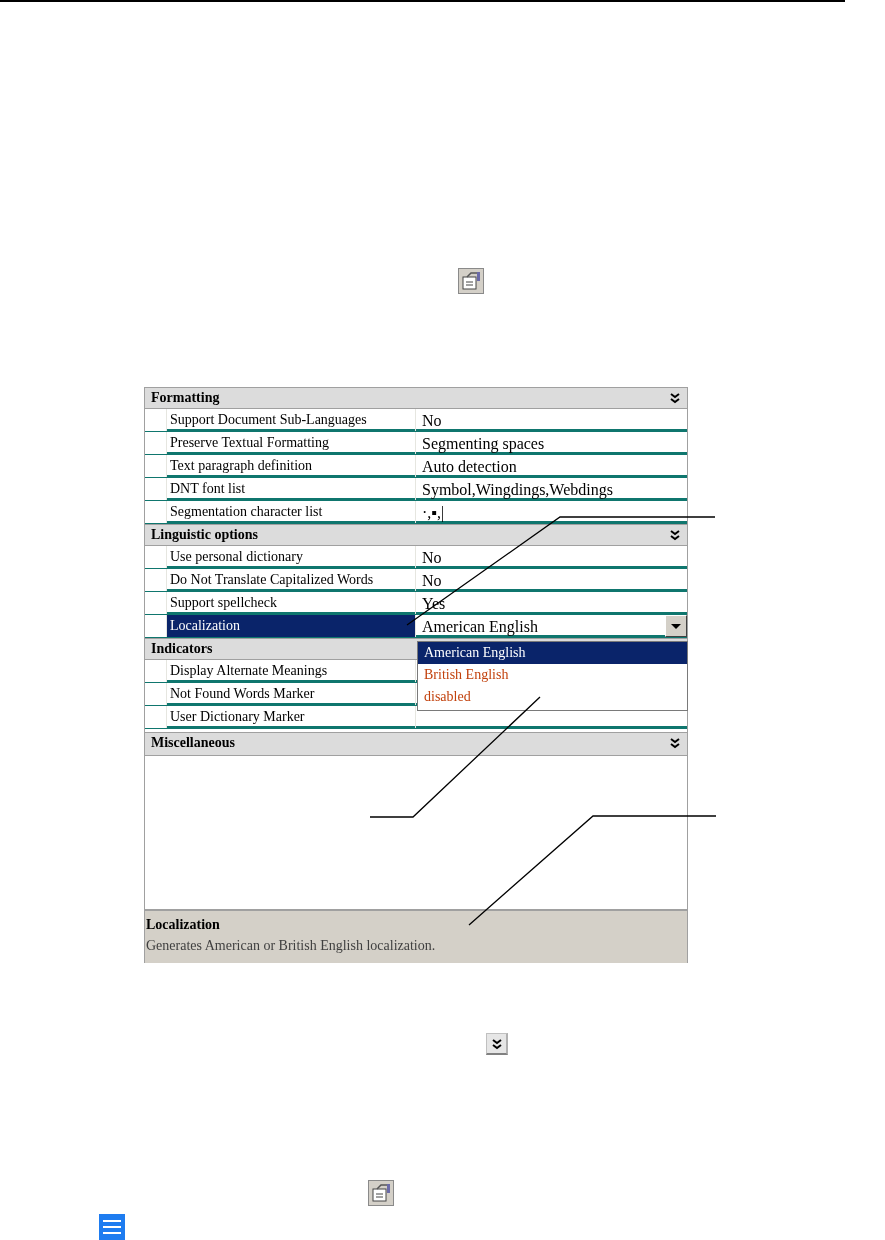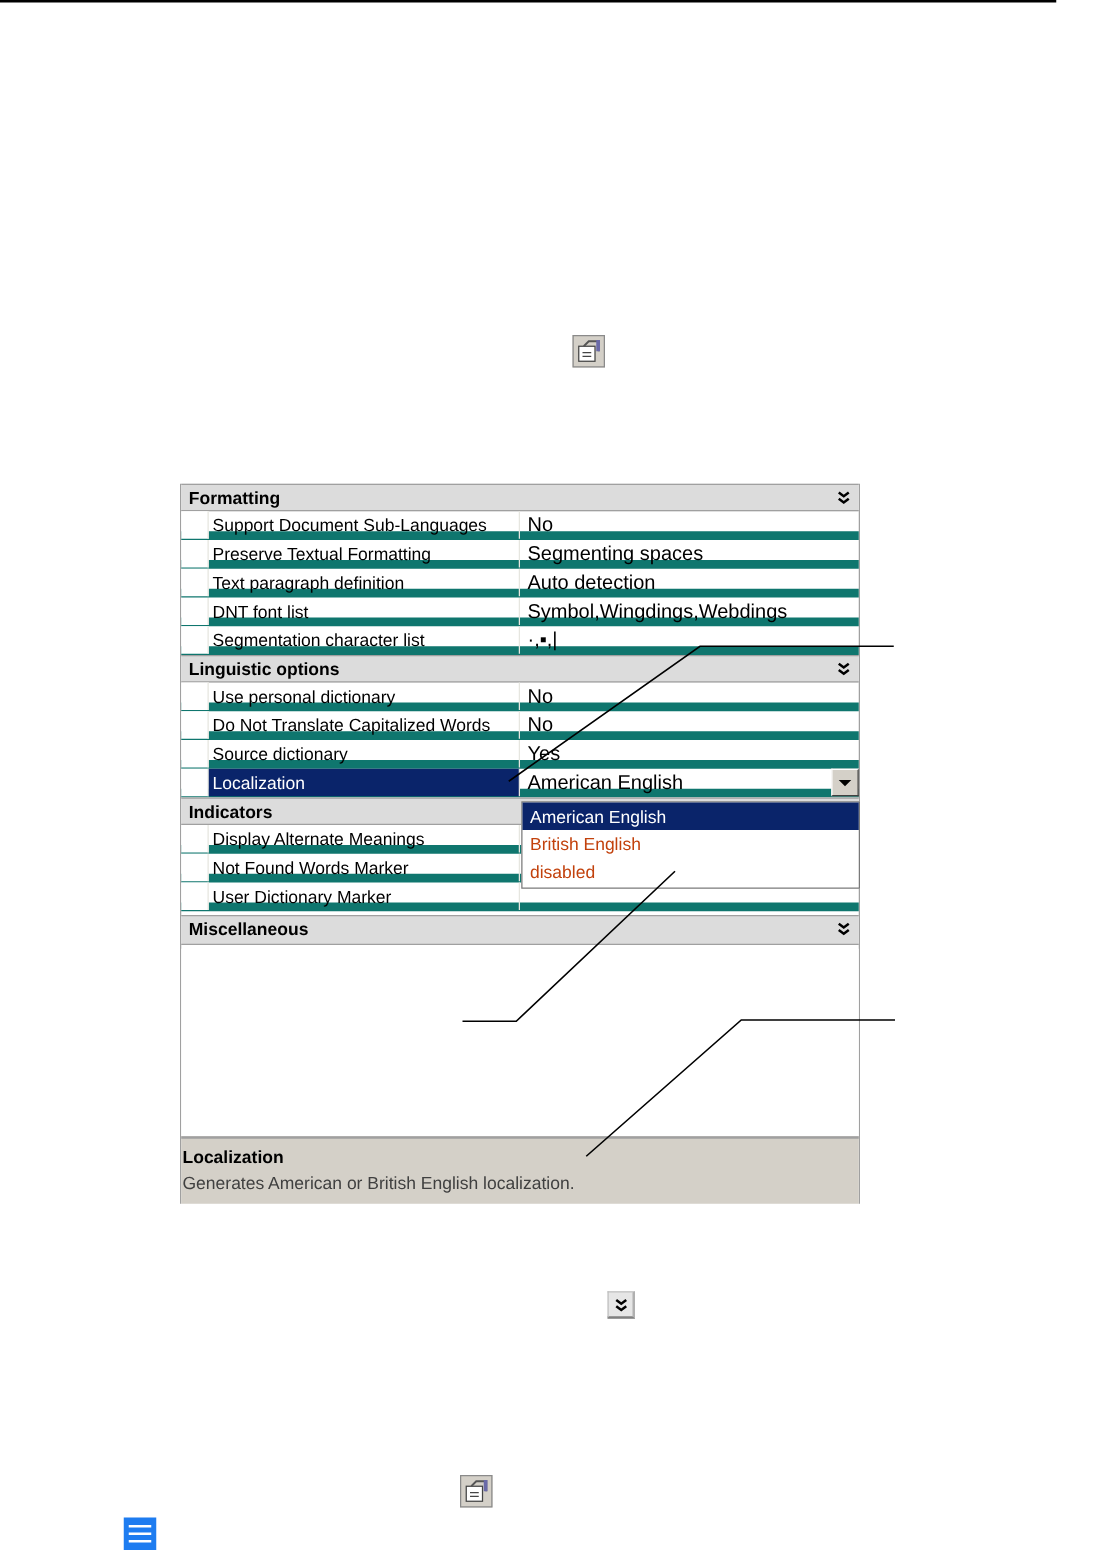"Formatting" .panel { font-family: none -> Liberation Serif, serif }
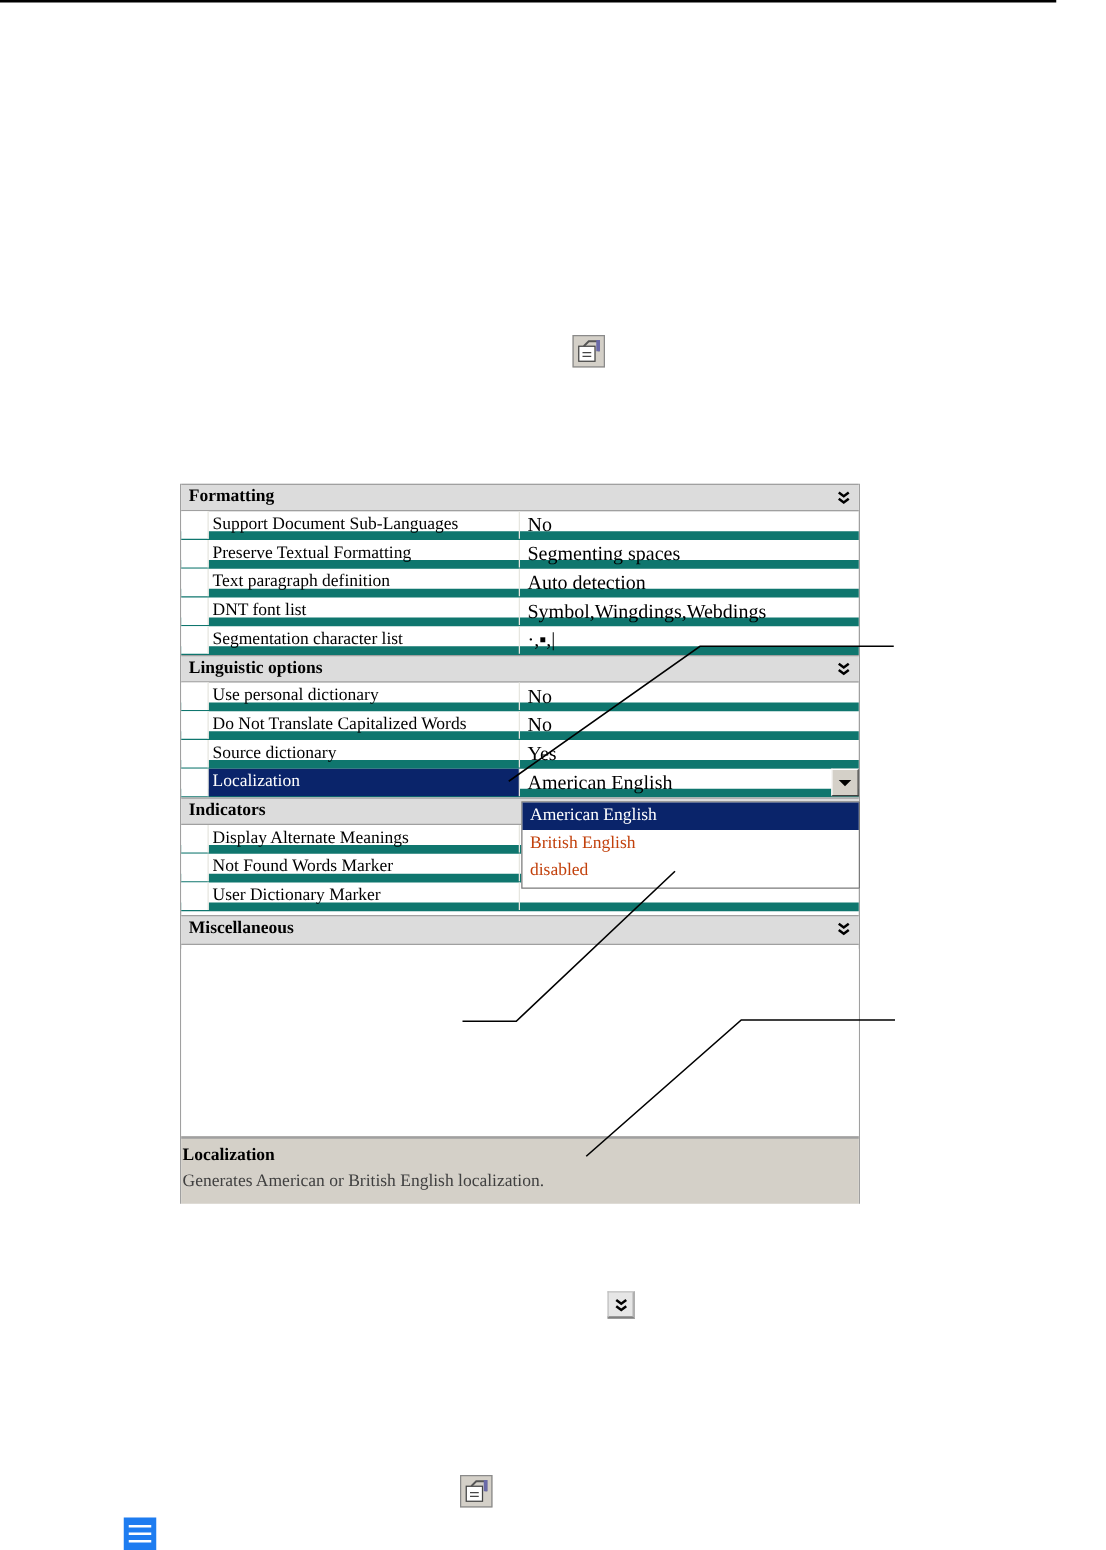"Support Document Sub-Languages" .row { border-bottom: 7px solid #0f766e -> 3px solid #0f766e }
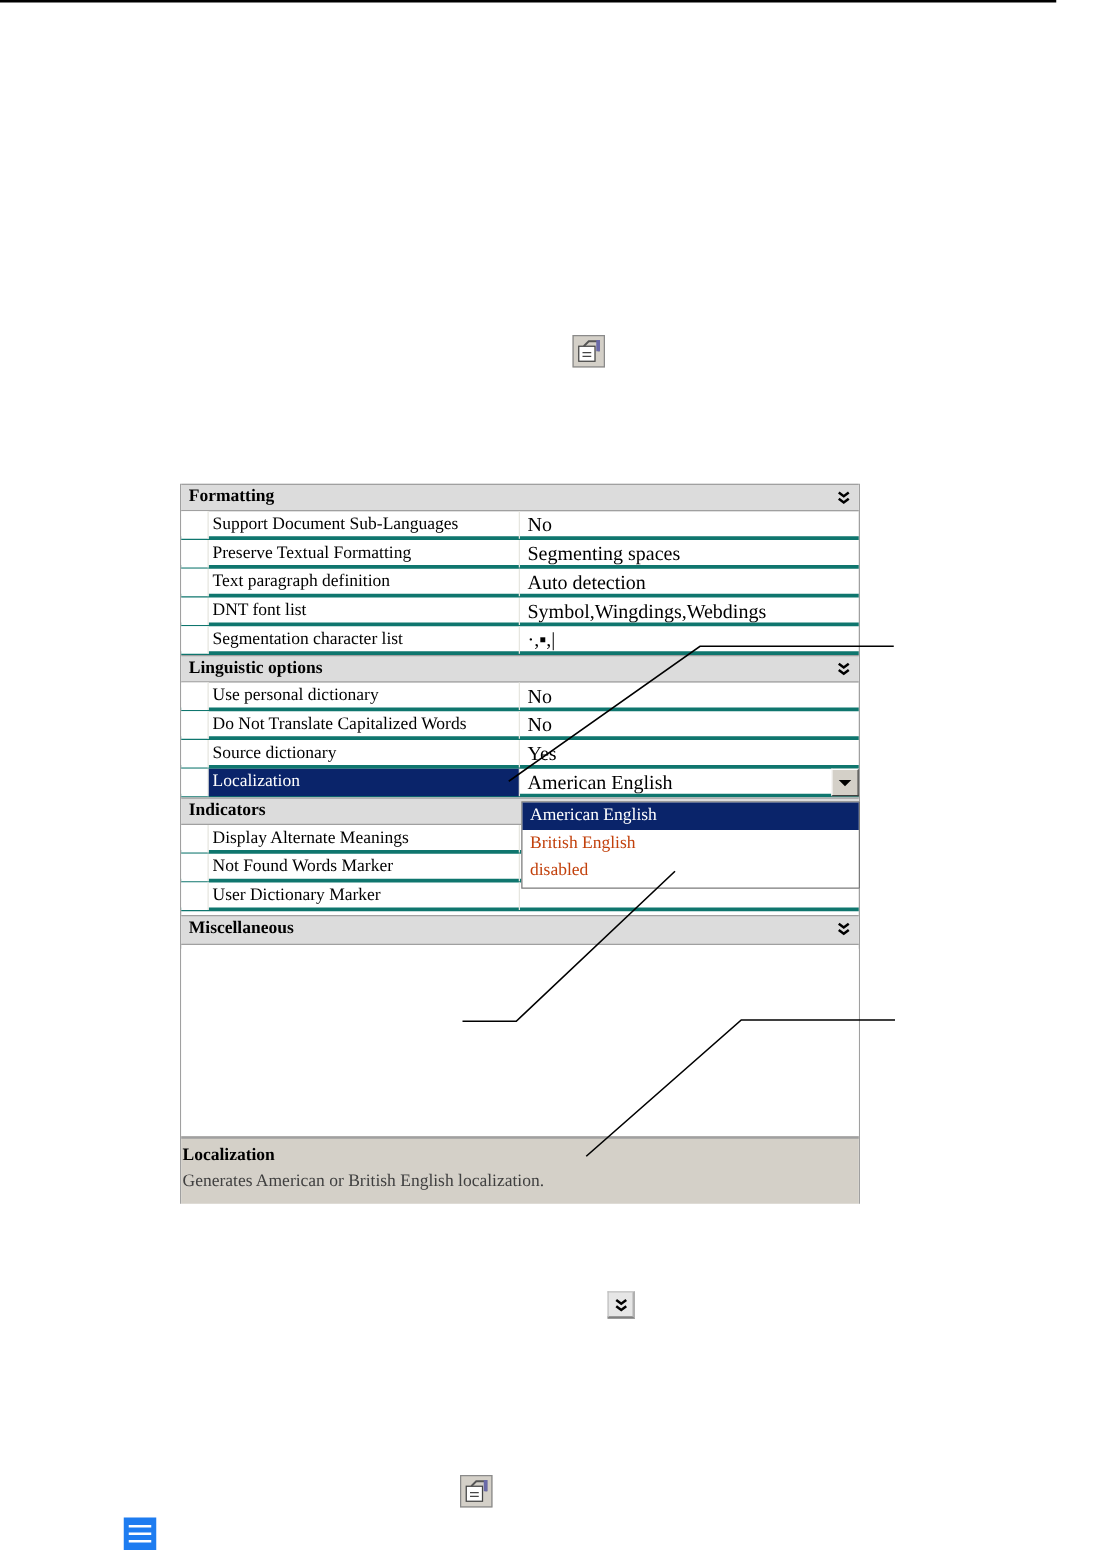"Source dictionary" div.pname { text: Source dictionary -> Support spellcheck }
